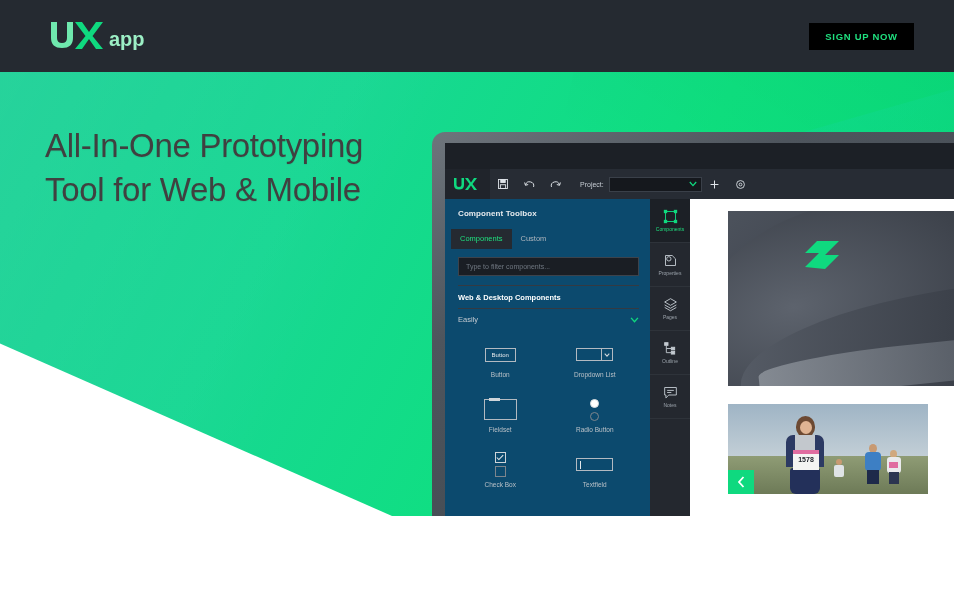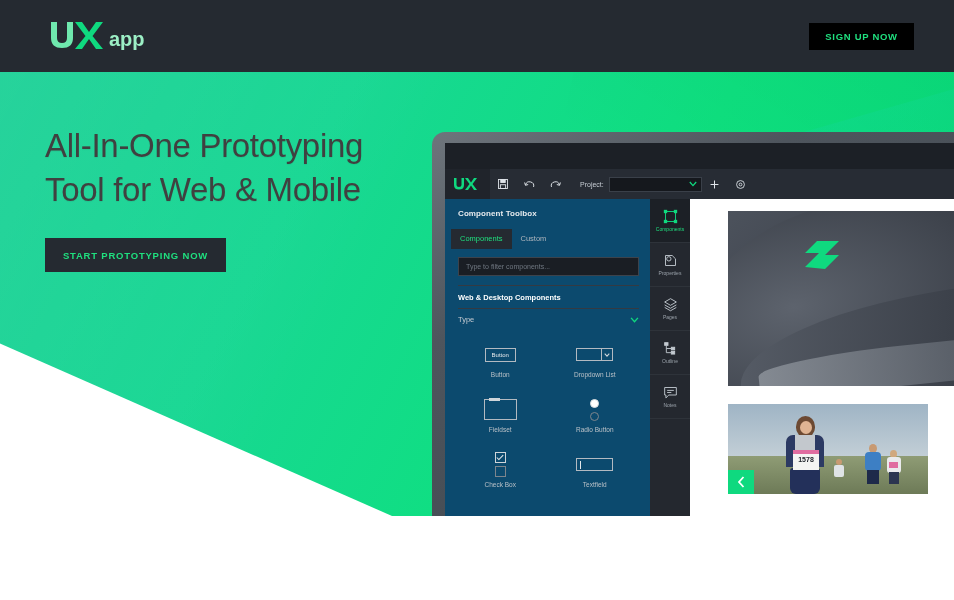"START PROTOTYPING NOW" button.cta-btn { html: <button>START PROTOTYPING NOW</button> -> none }
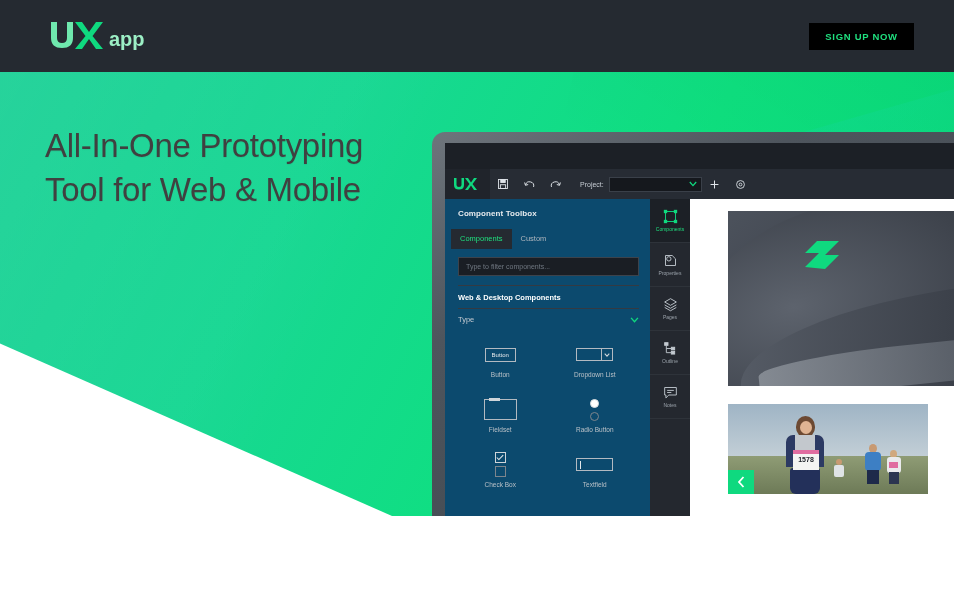"Type" span { text: Type -> Easily }
